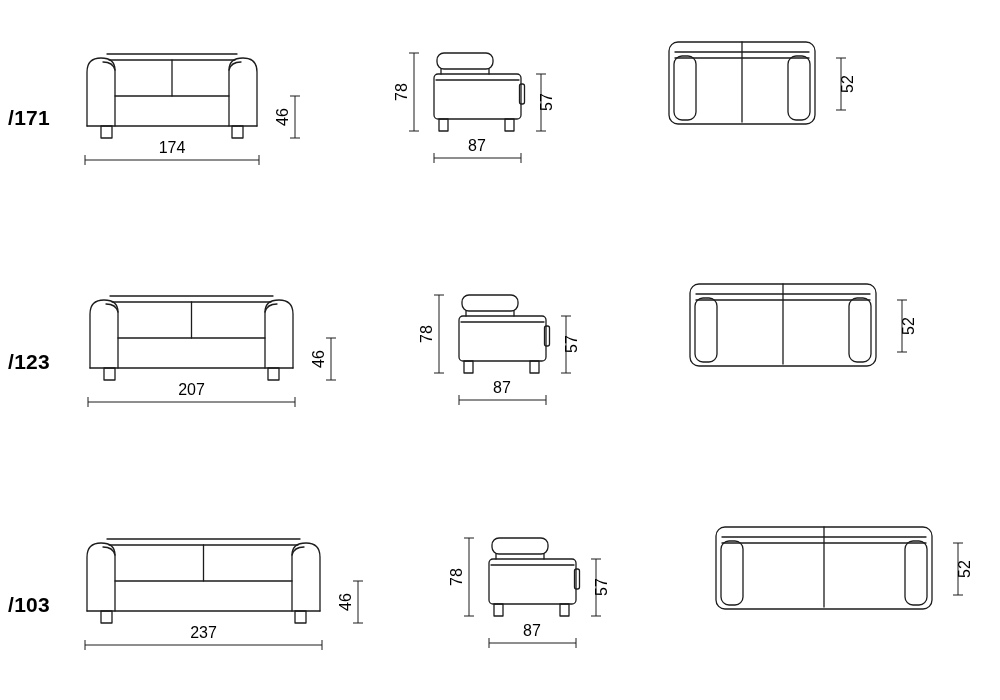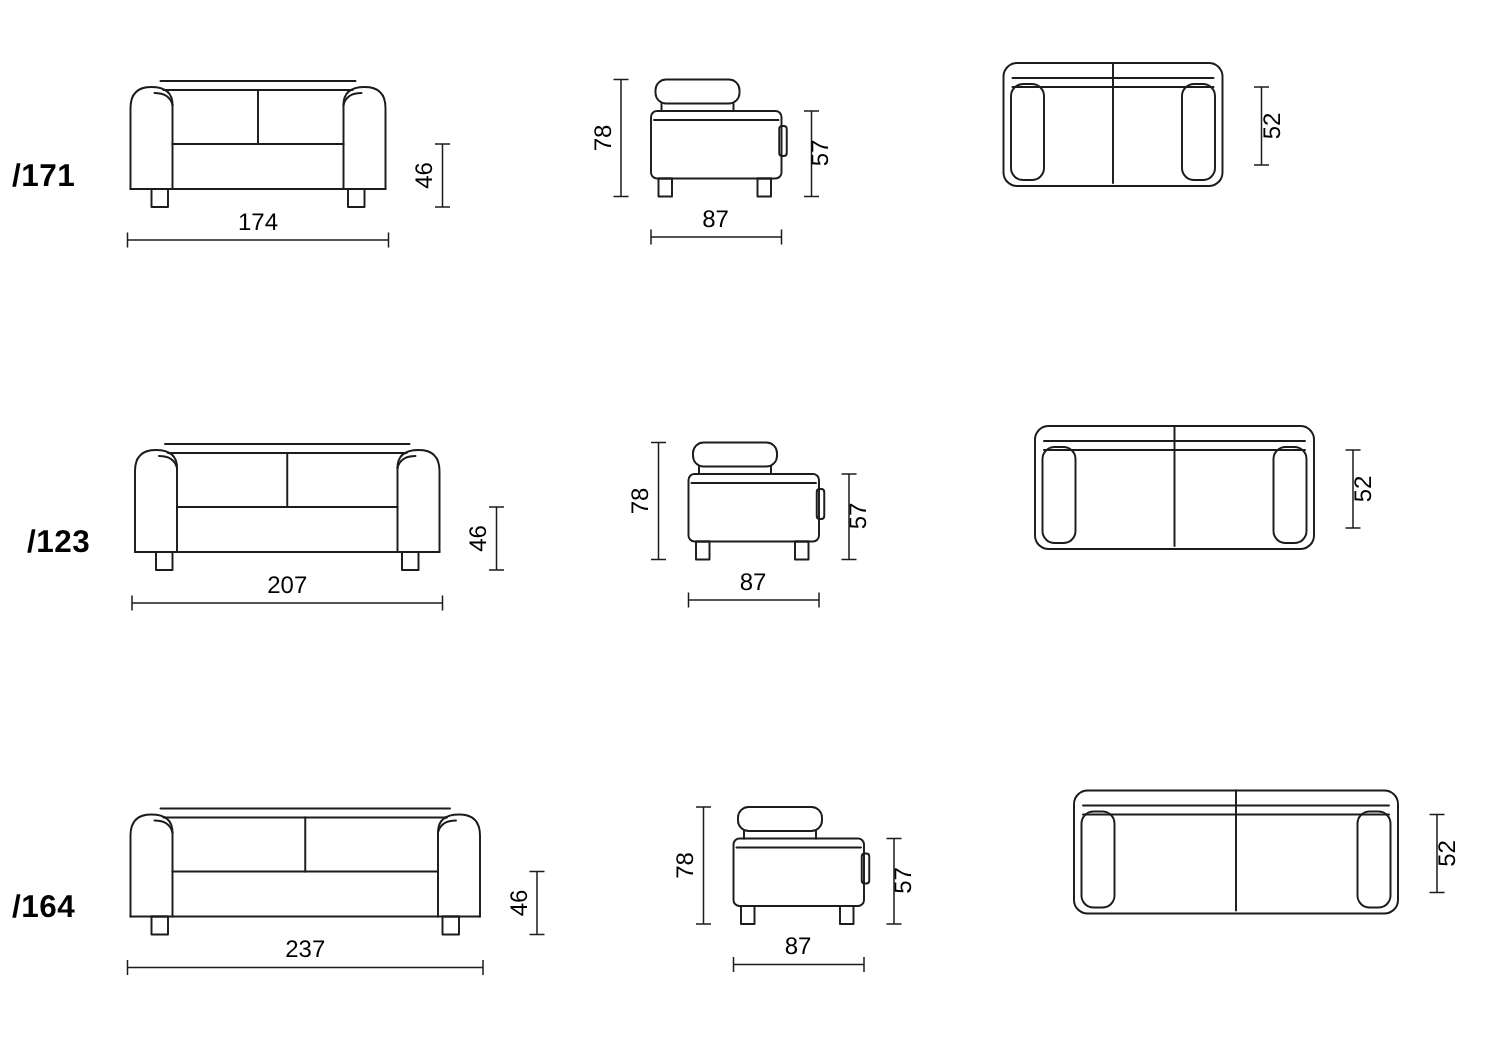"/123" div.model-label { margin-left: 10px -> none }
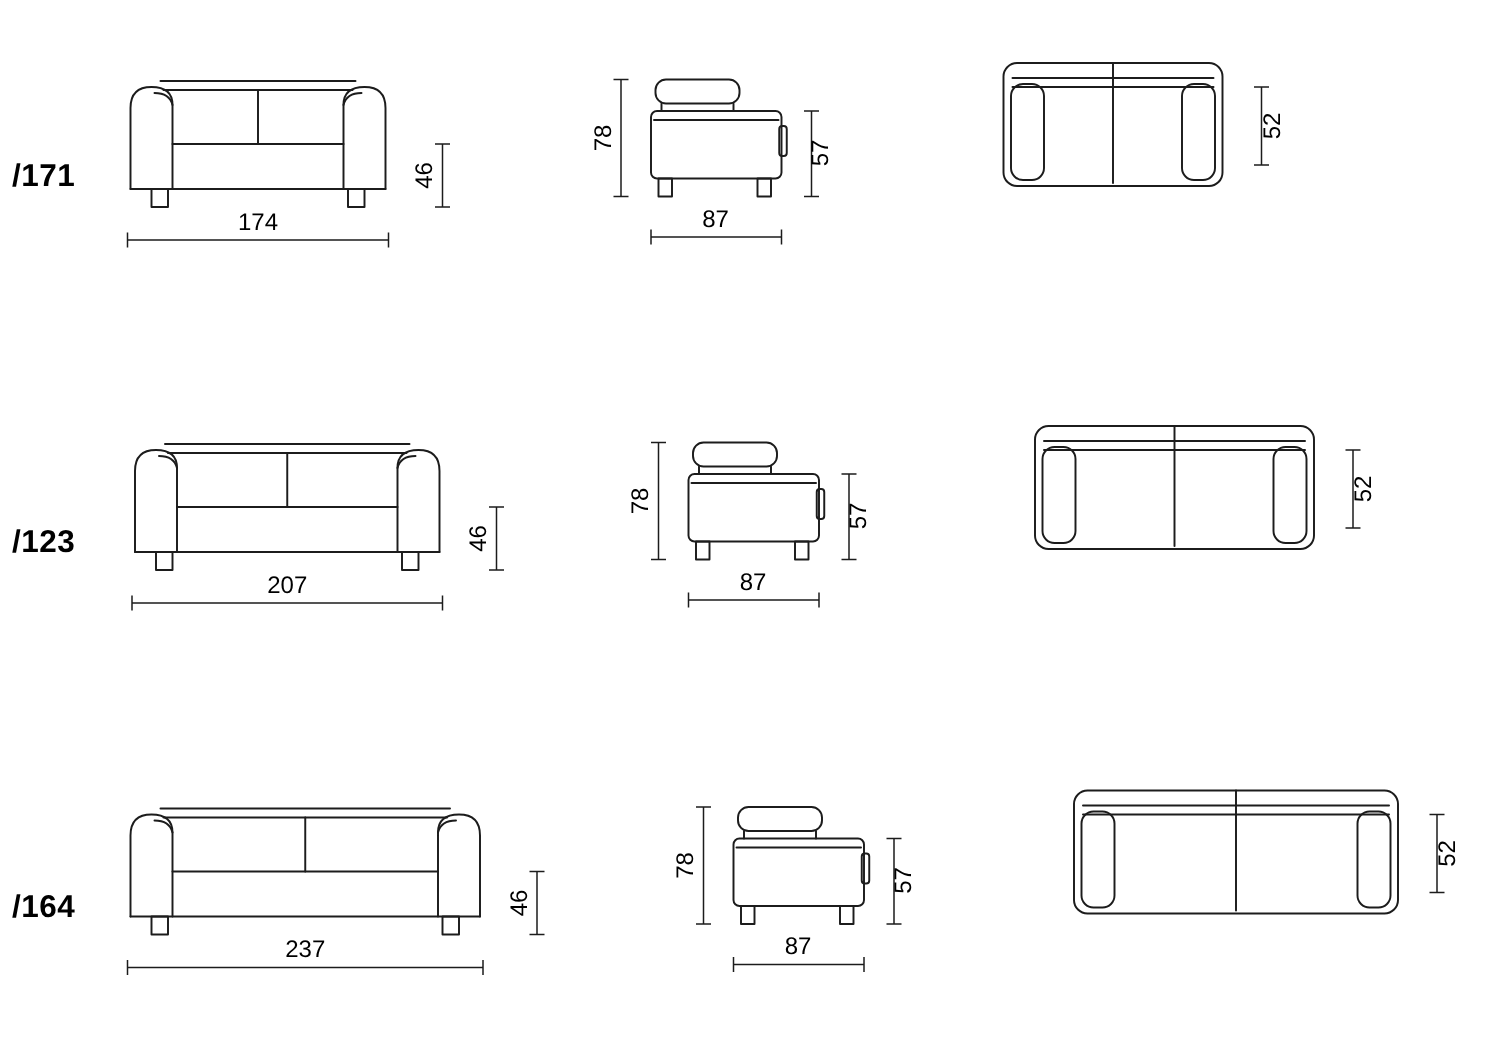"/164" div.model-label { text: /164 -> /103 }
